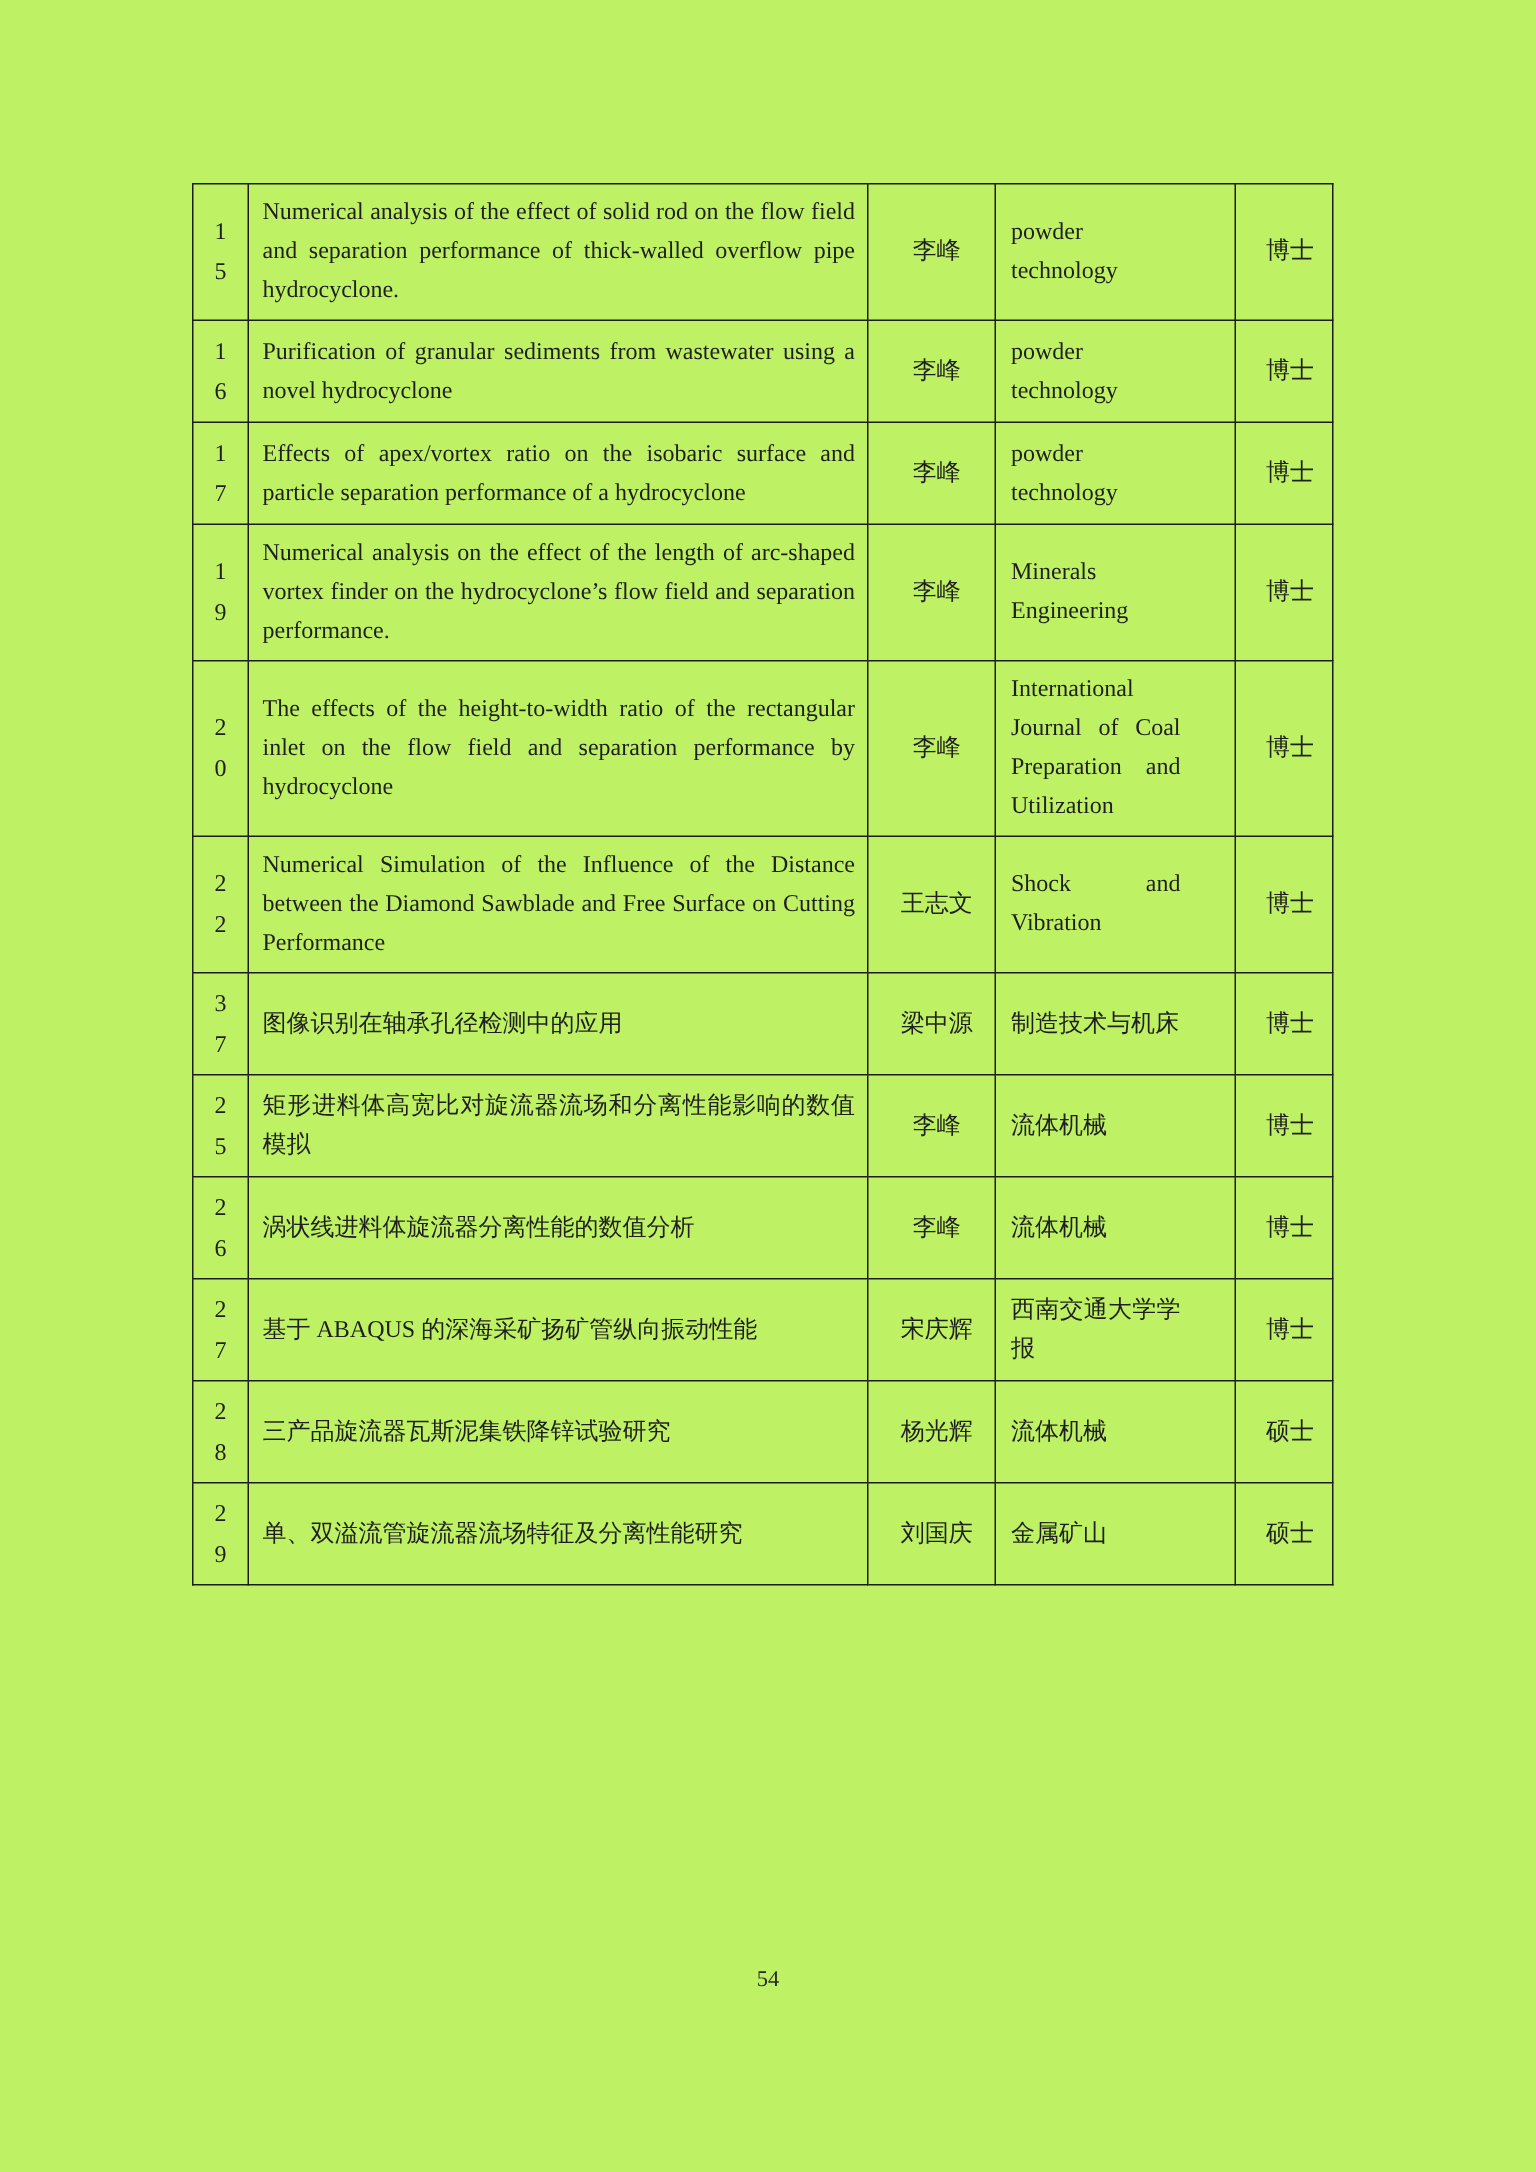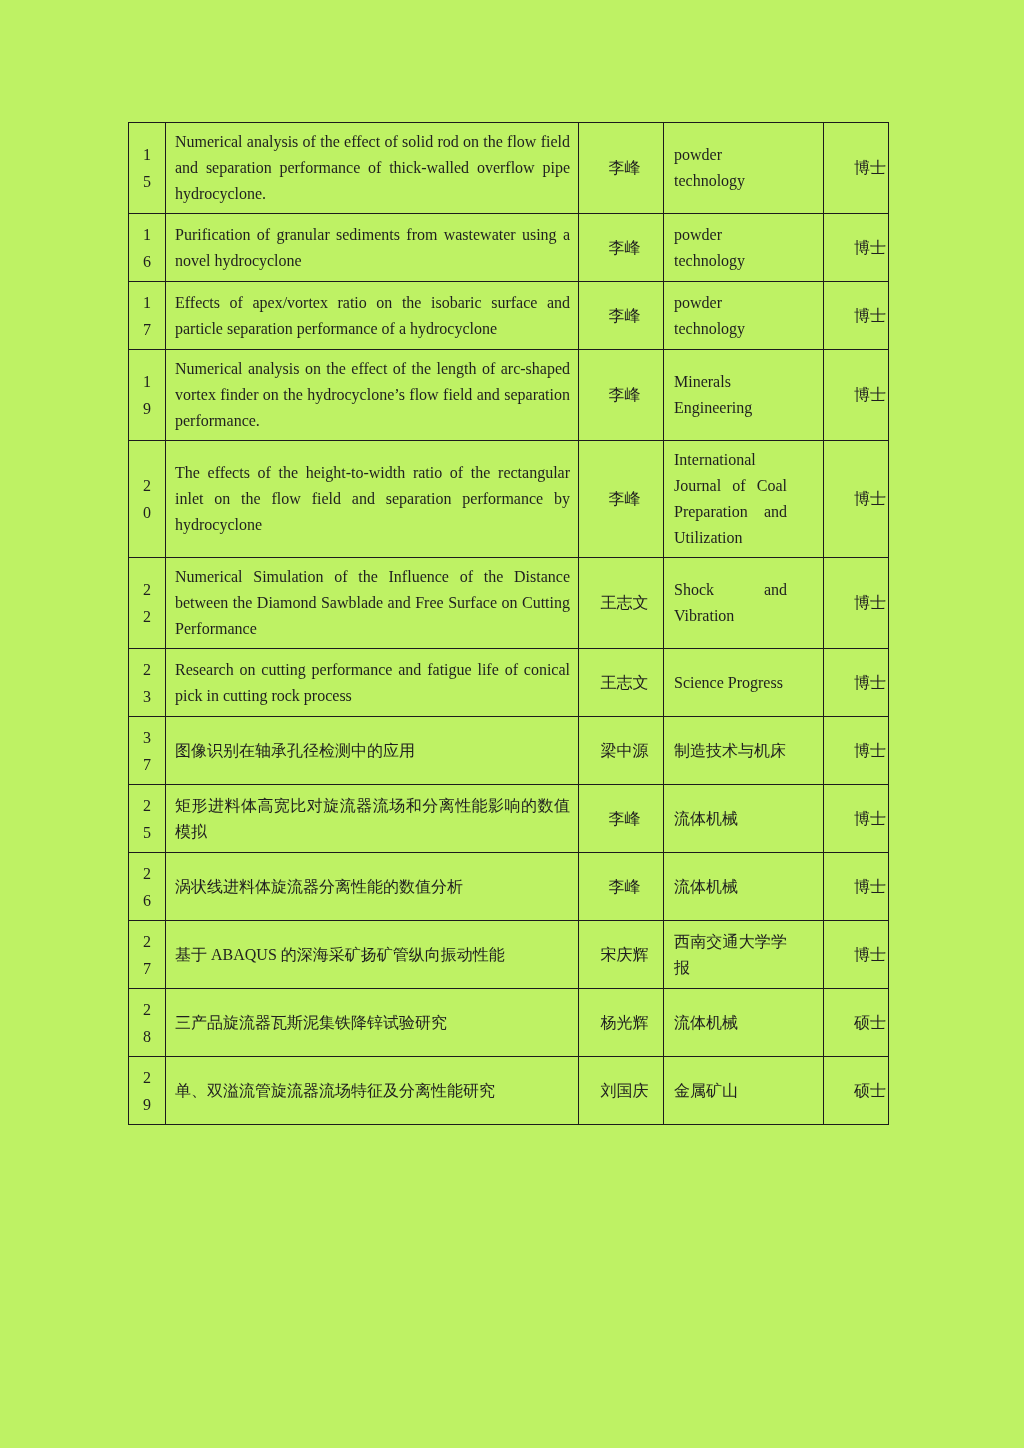"博士" td.c-degree { text-align: right -> center }
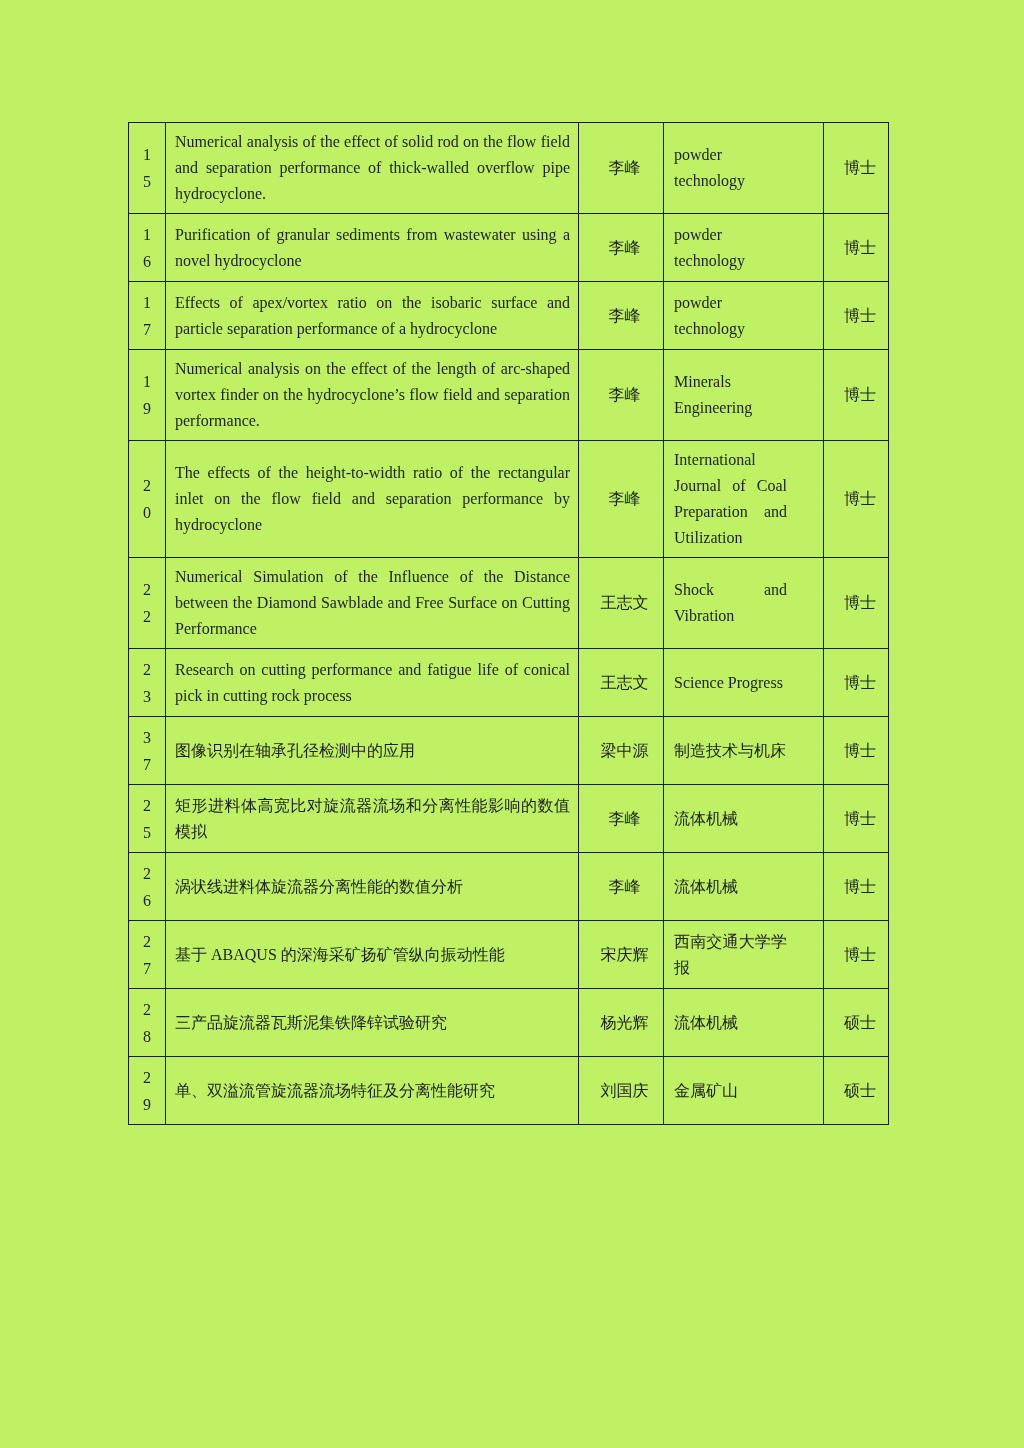"23" tr.pub-row { html: <tr> <td><span>23</span></td> <td>Research on cutting performance and fatigue life of conical pick in cutting rock process</td> <td>王志文</td> <td>Science Progress</td> <td>博士</td> </tr> -> none }
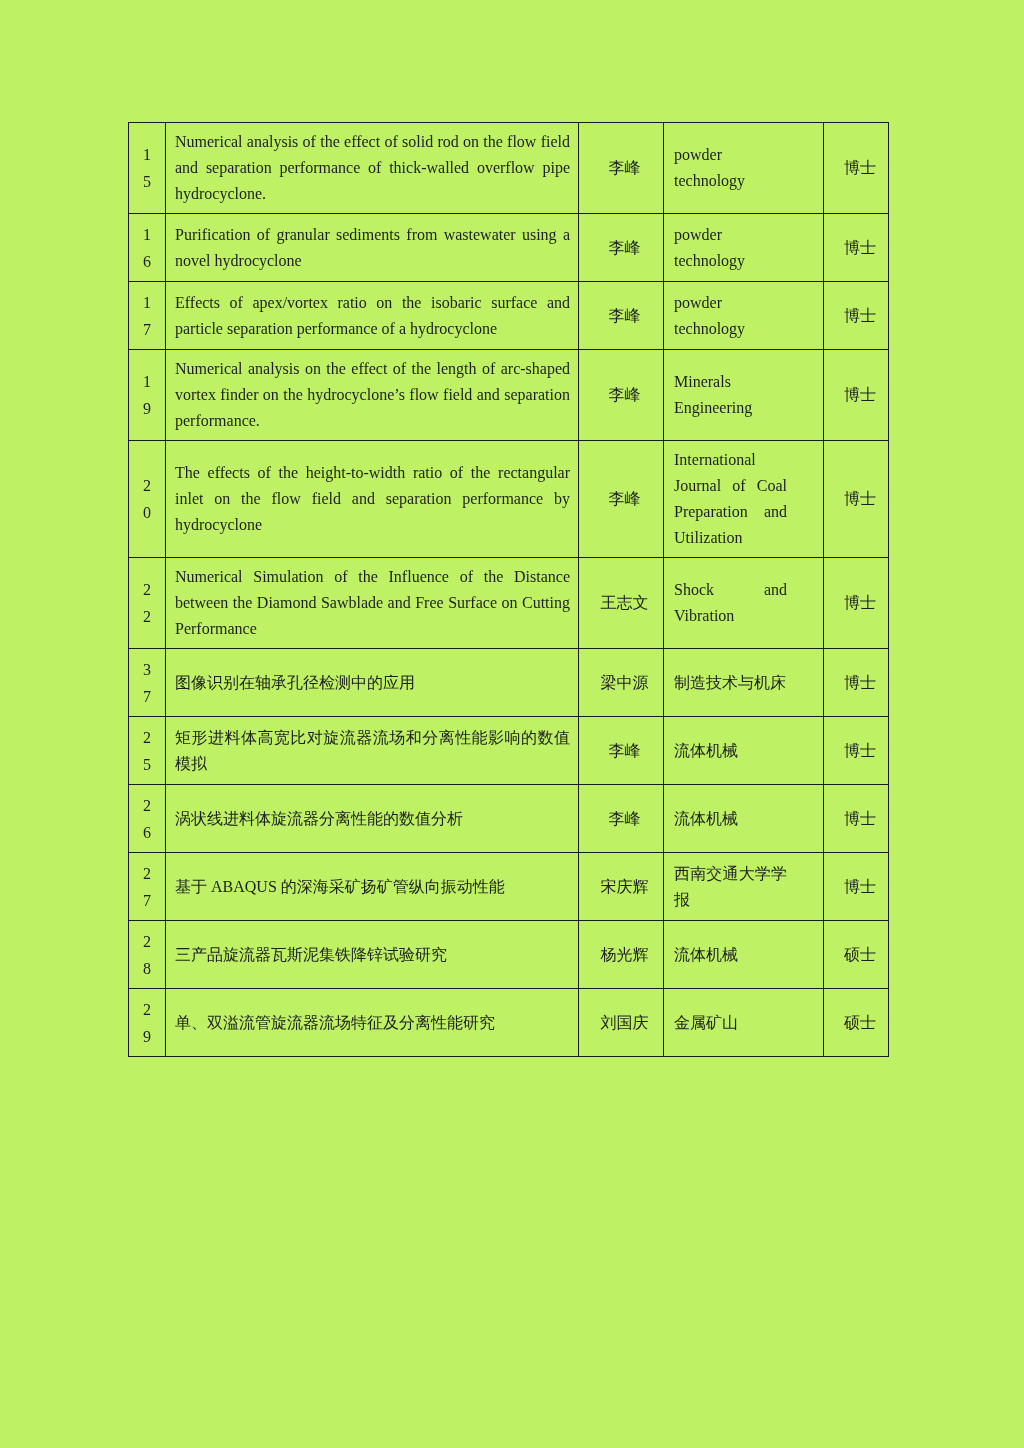"54" div.page-footer { html: none -> <div>54</div> }
